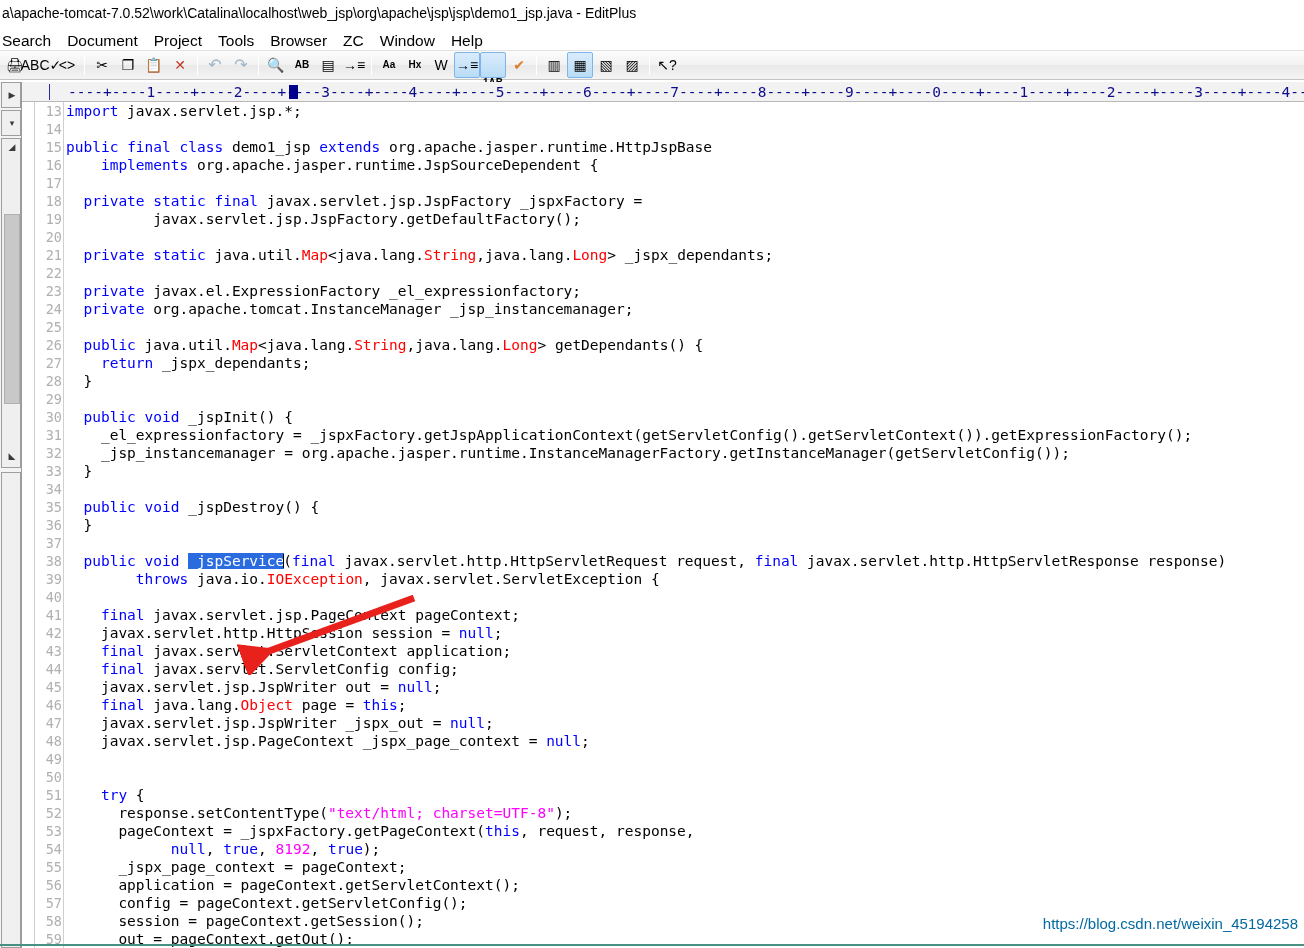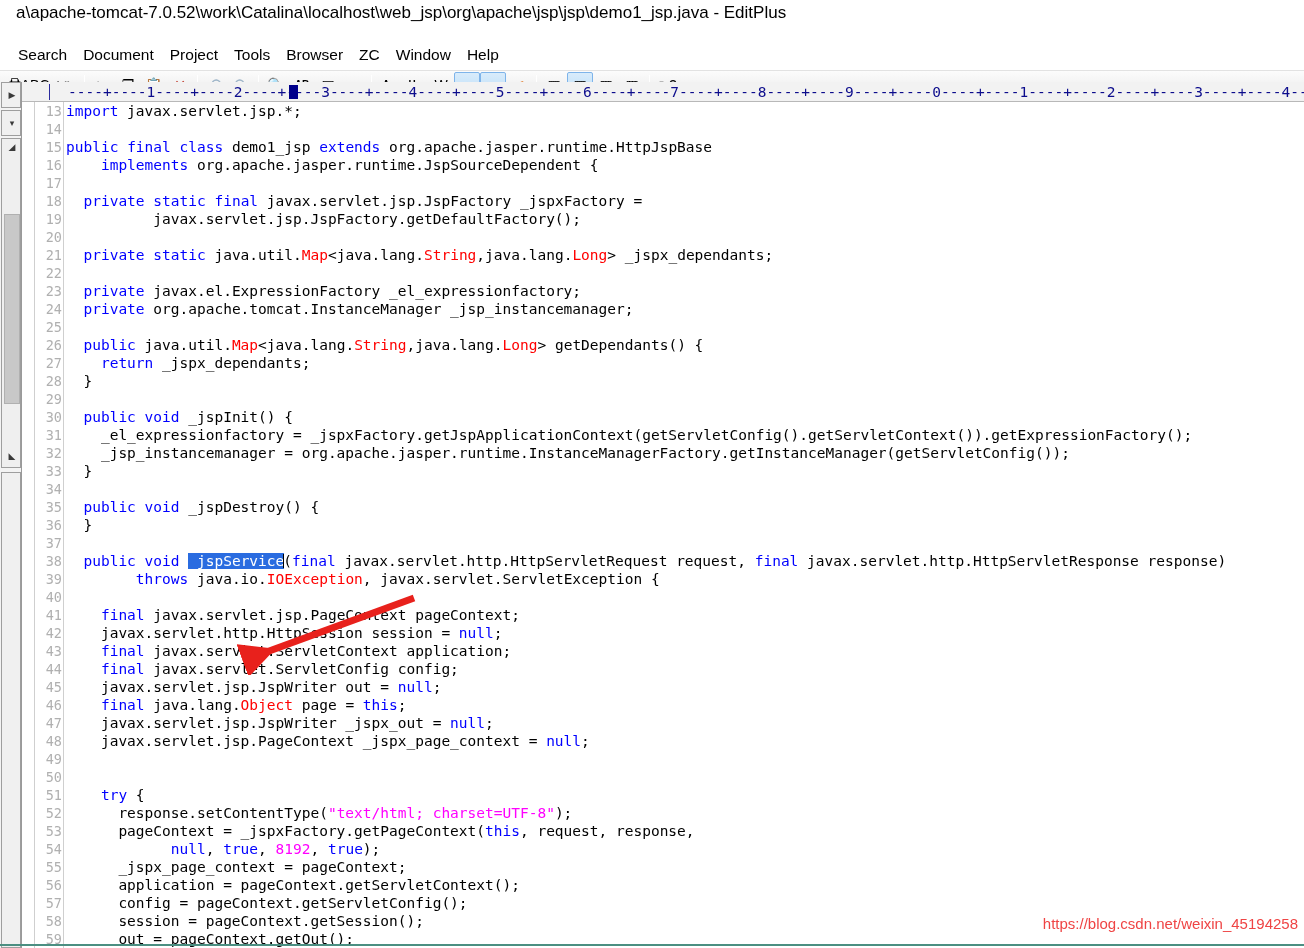"a\apache-tomcat-7.0.52\work\Catalina\loc" .titlebar { font-size: 17px -> 14px; padding-left: 16px -> 2px }
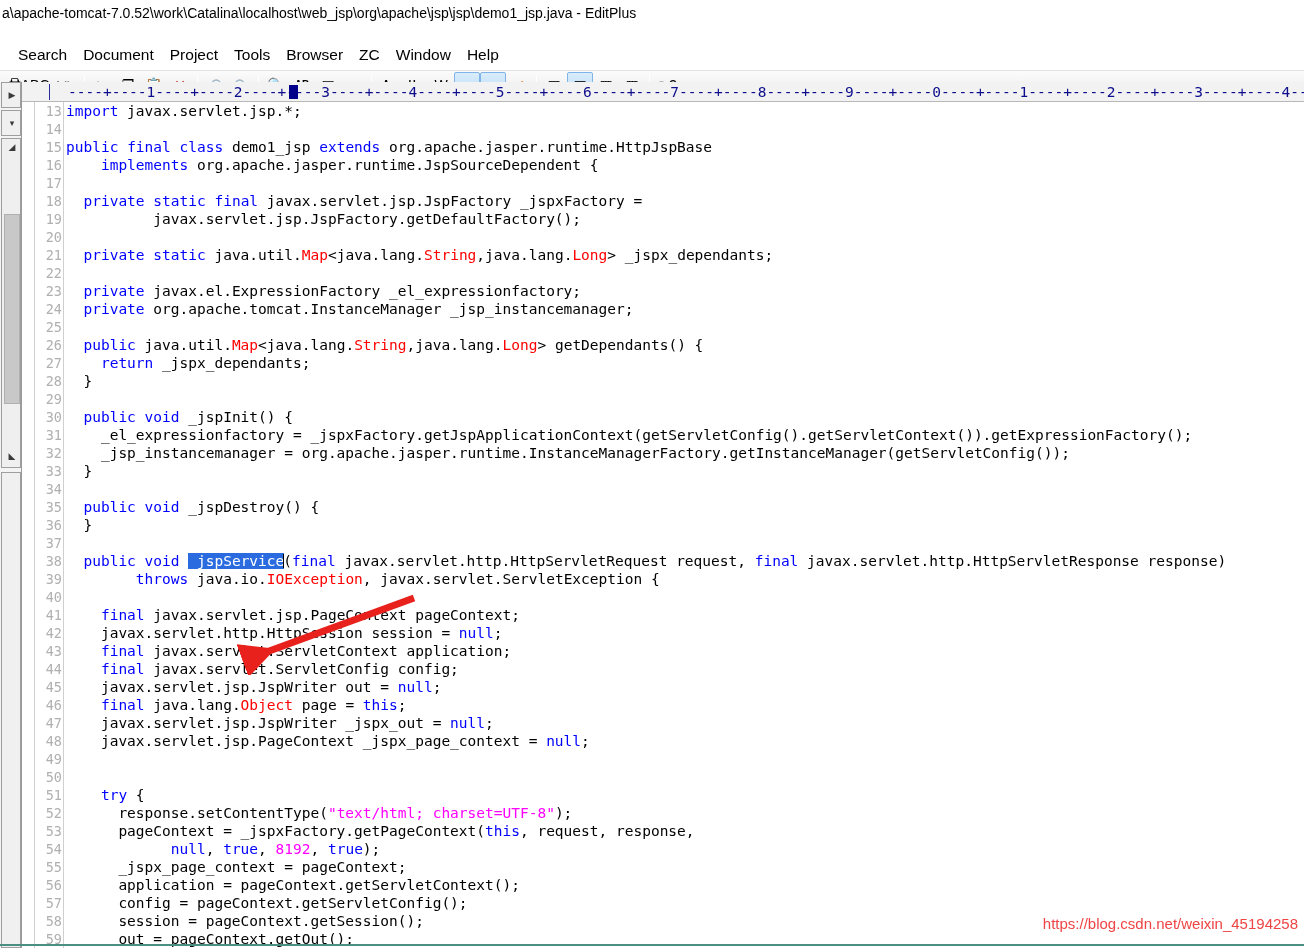"Search" .menubar { align-items: flex-start -> flex-end; margin-top: 20px -> none; padding-left: 18px -> 2px }
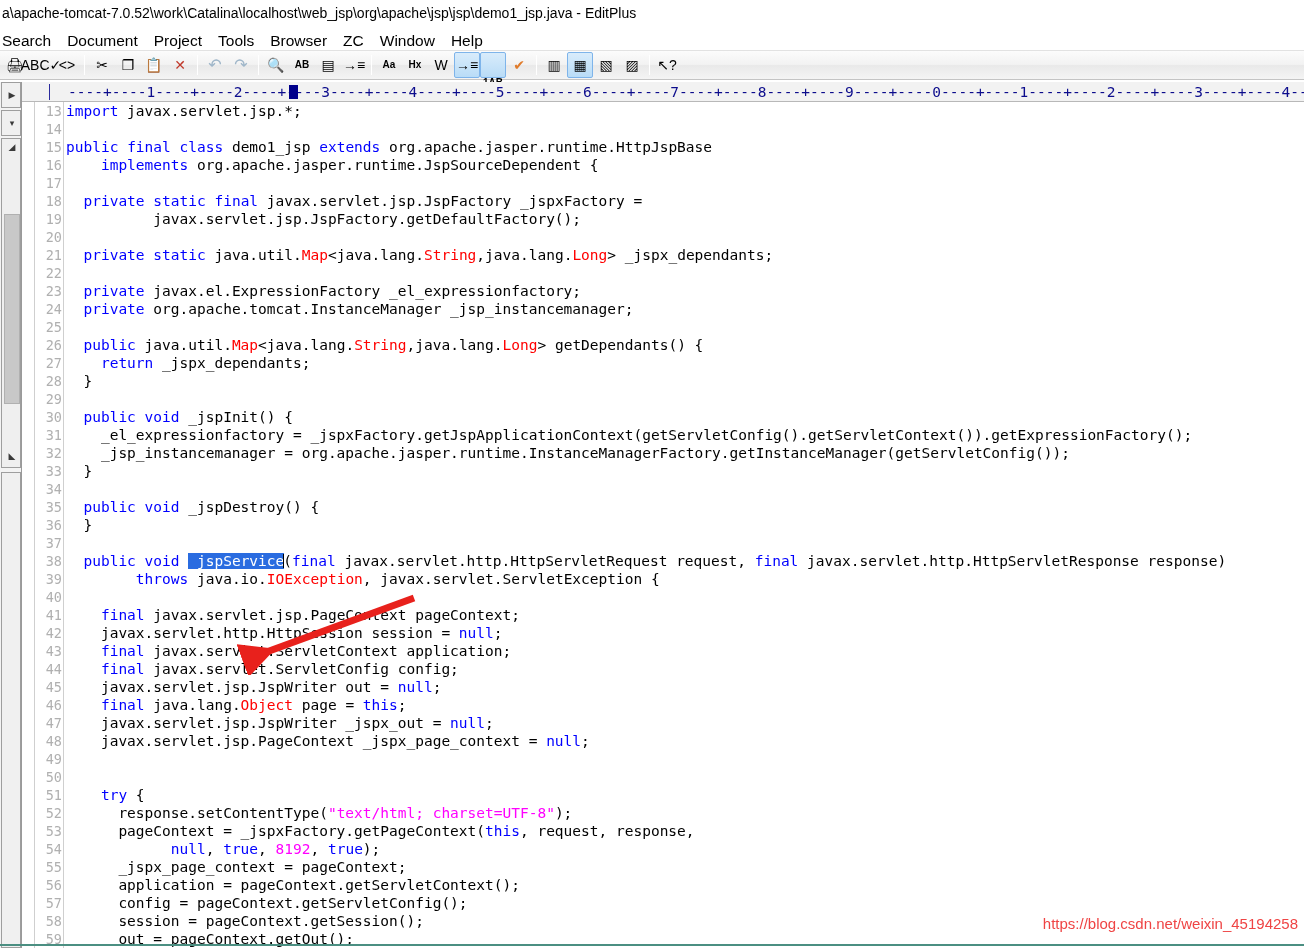"https://blog.csdn.net/weixin_45194258" .watermark { color: #ef4444 -> #0369a1 }
